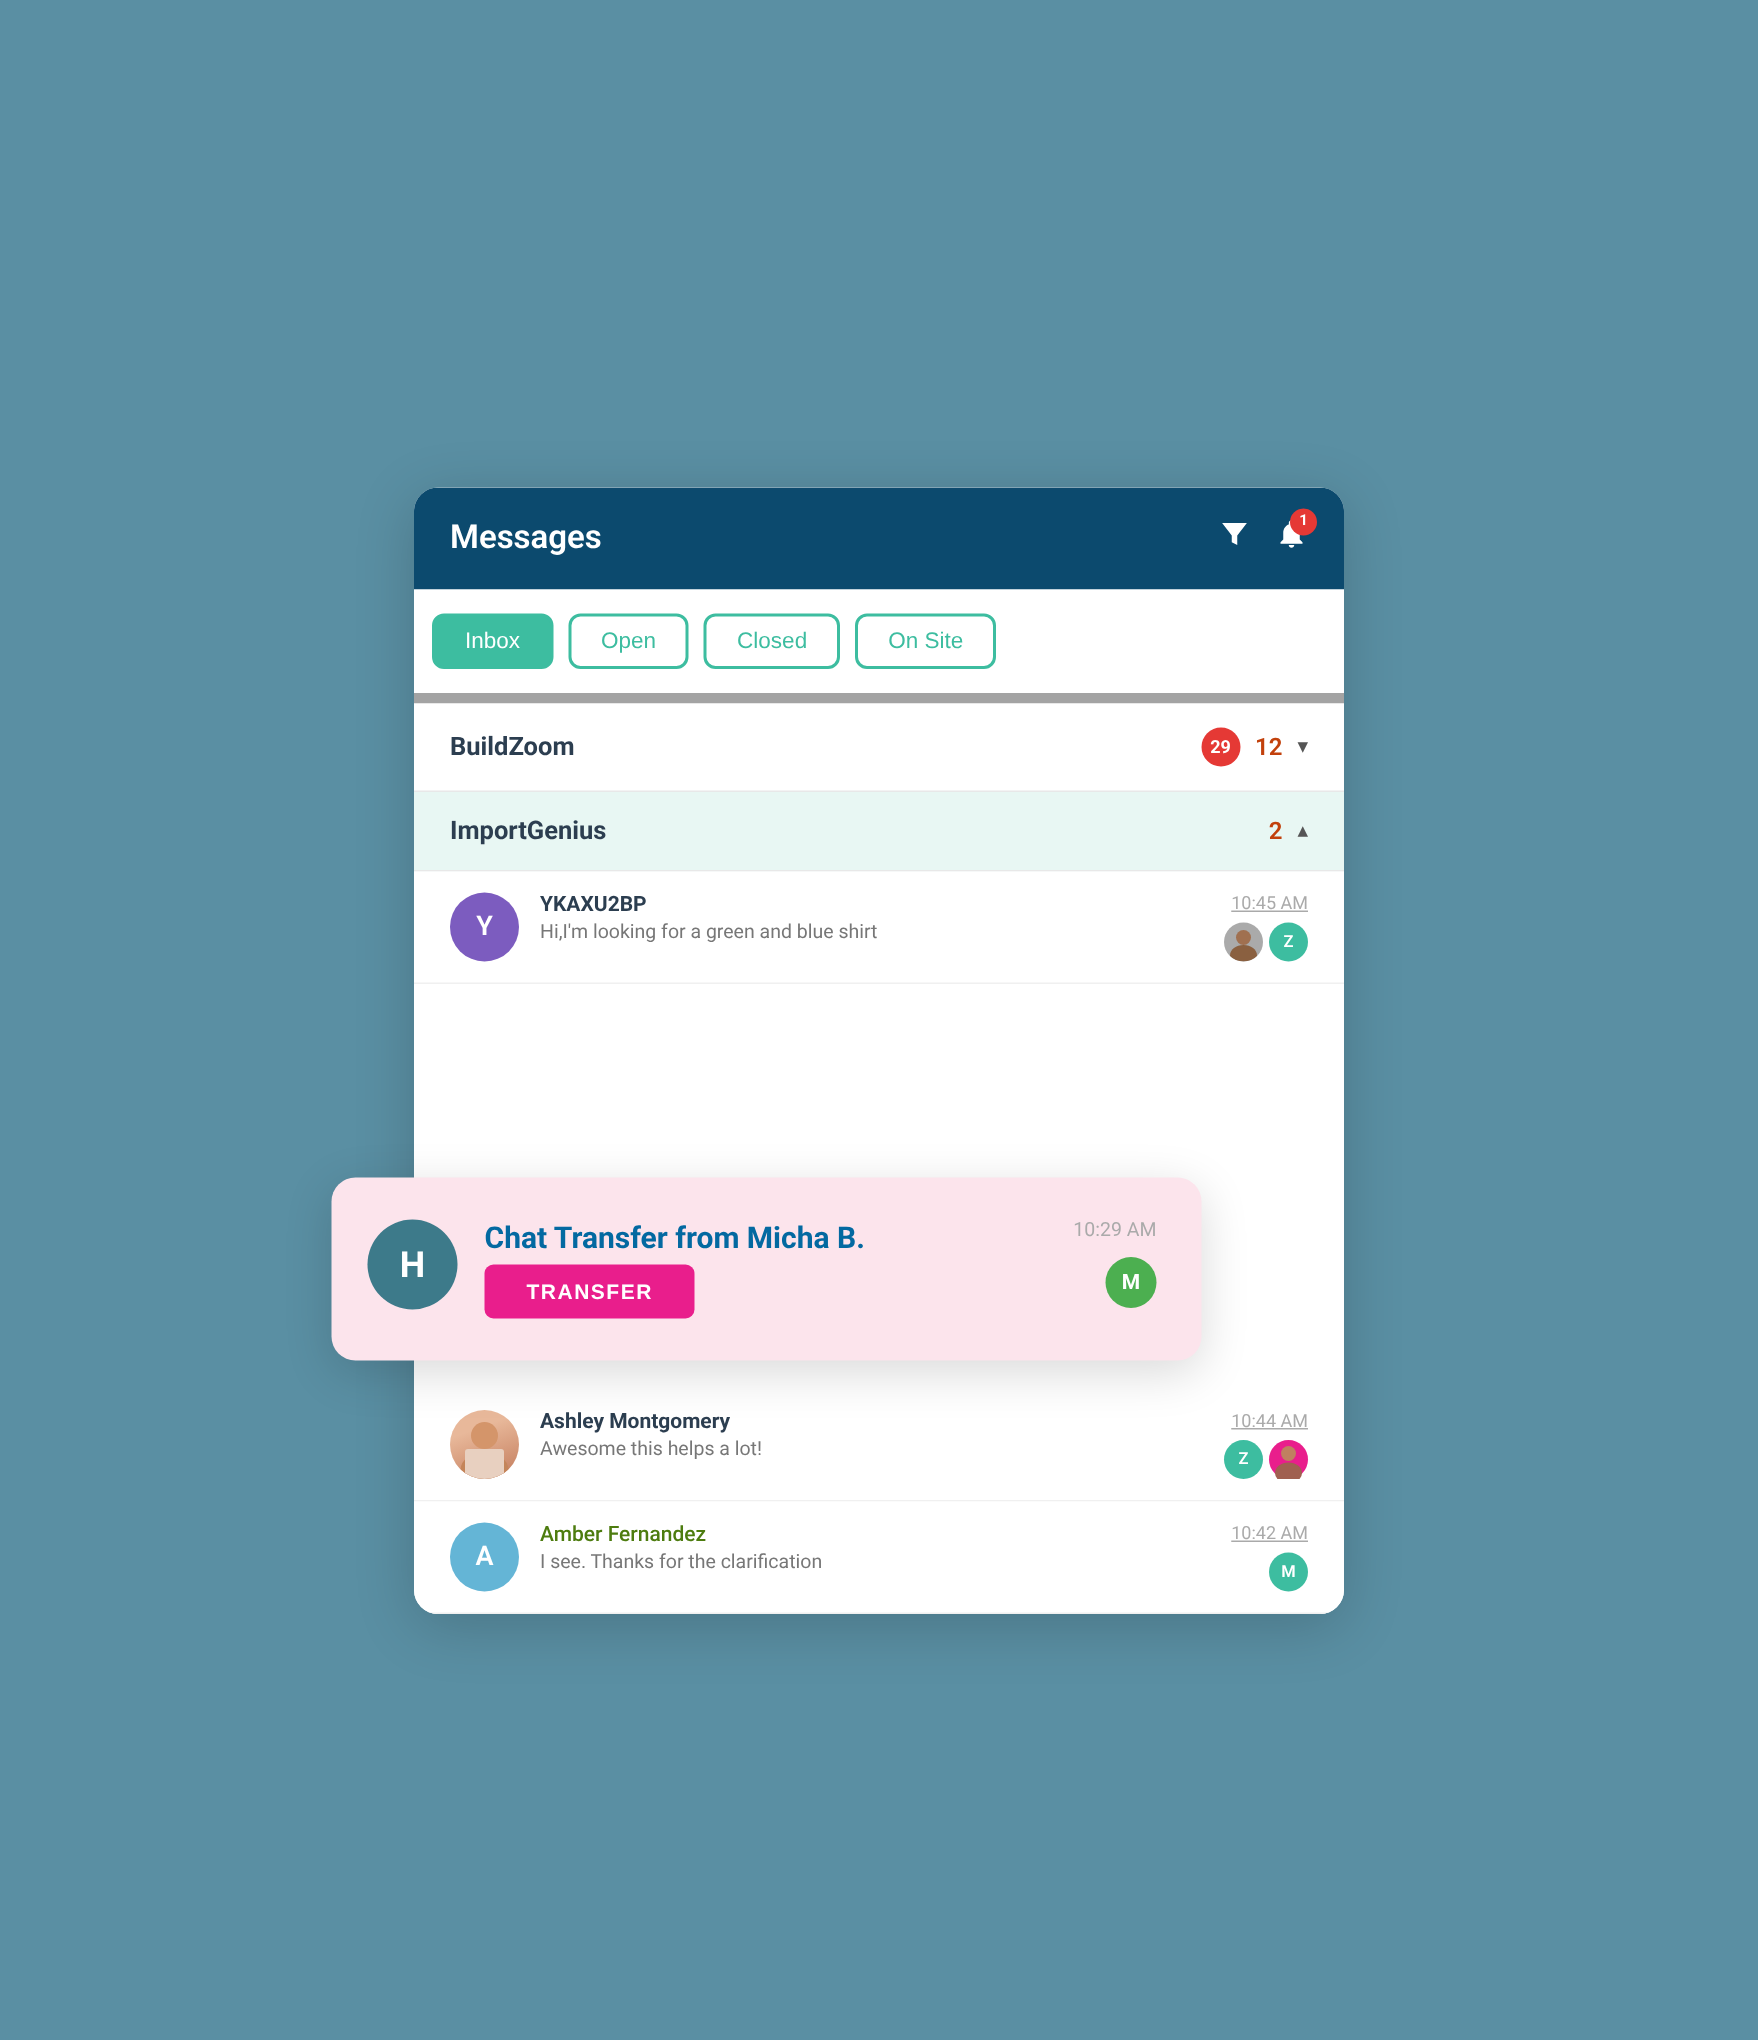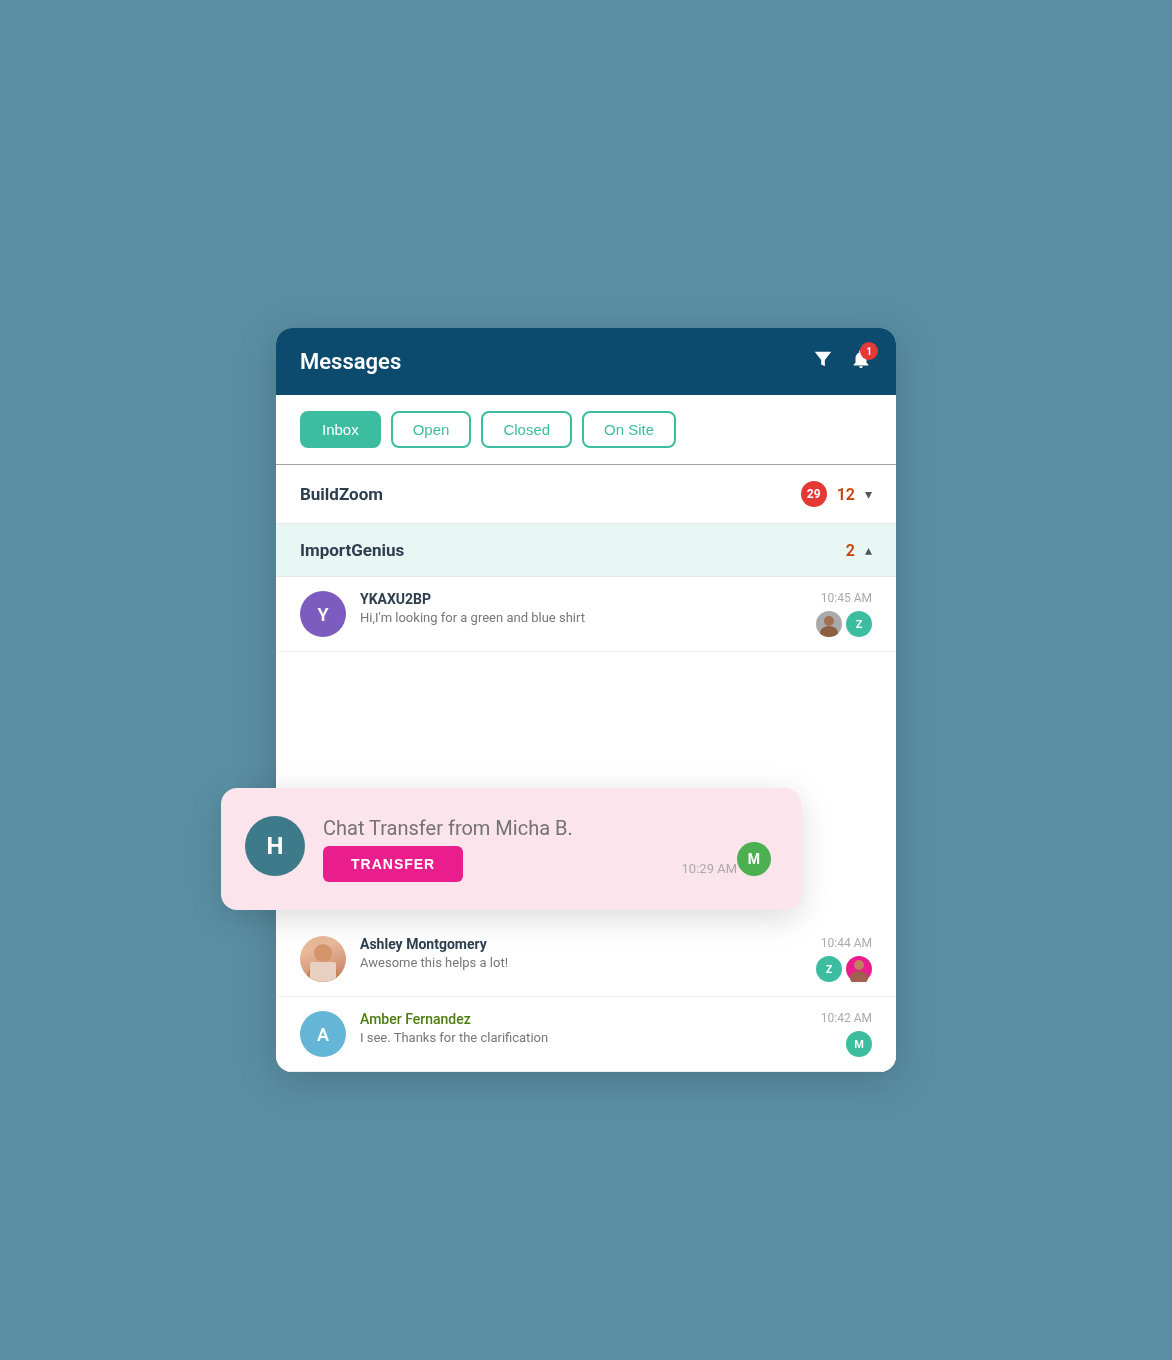"Inbox" .tabs-row { border-bottom: 1px solid #a3a3a3 -> 7px solid #a3a3a3; padding: 16px 24px -> 16px 12px }
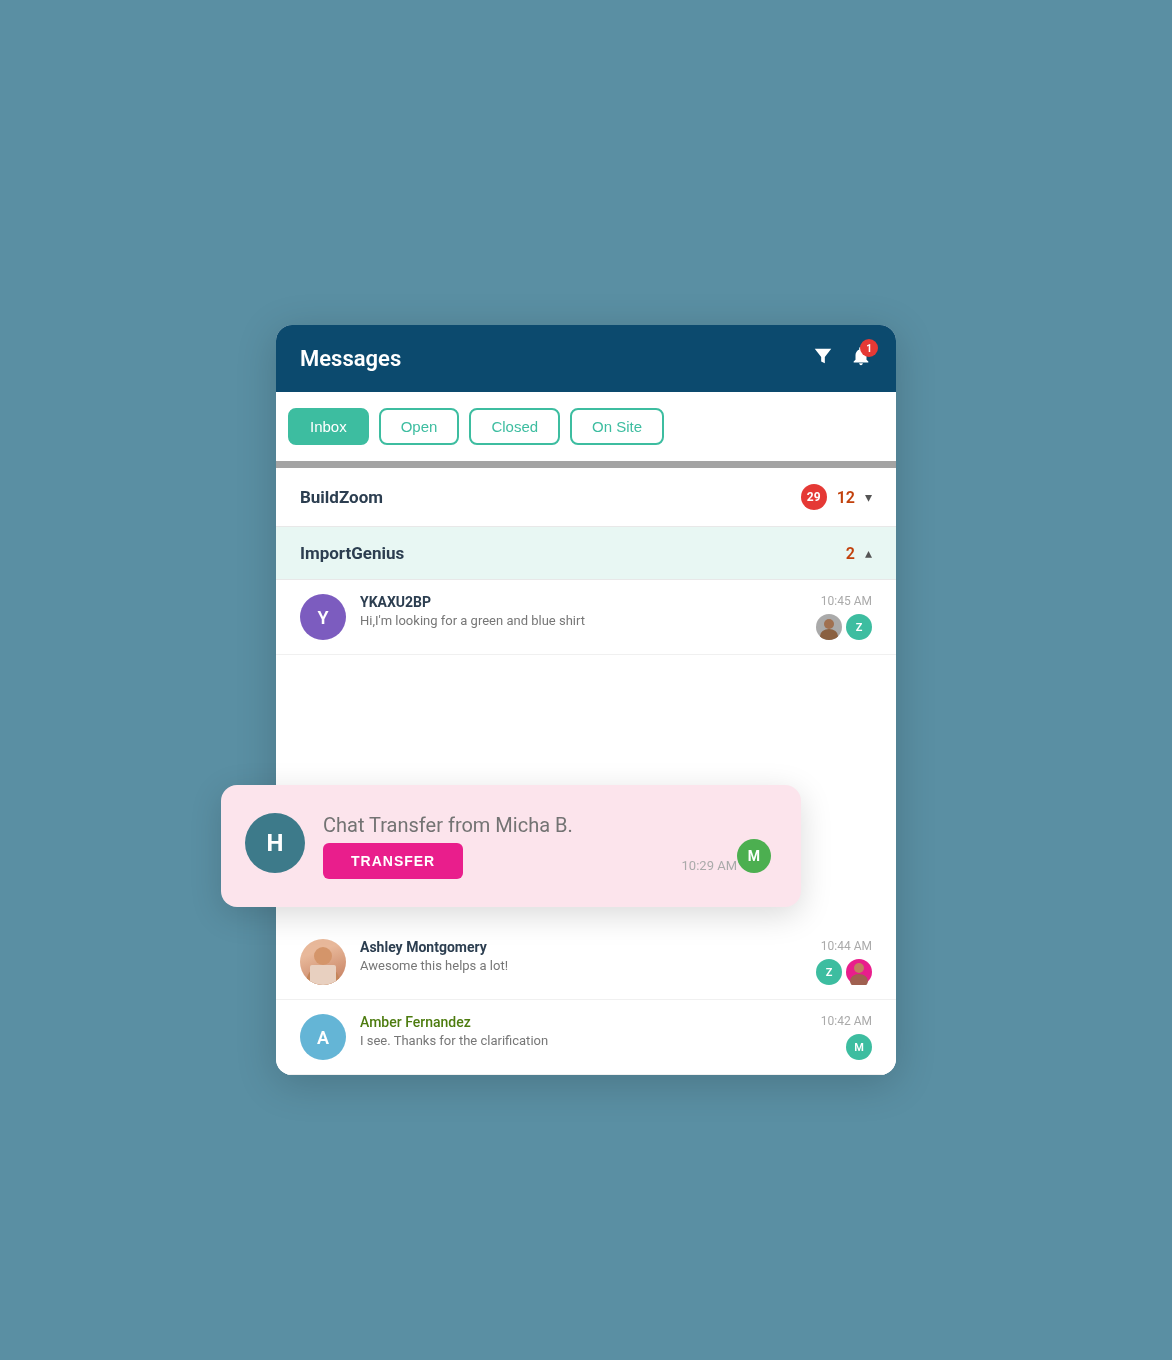"10:45 AM" .message-time { text-decoration: none -> underline }
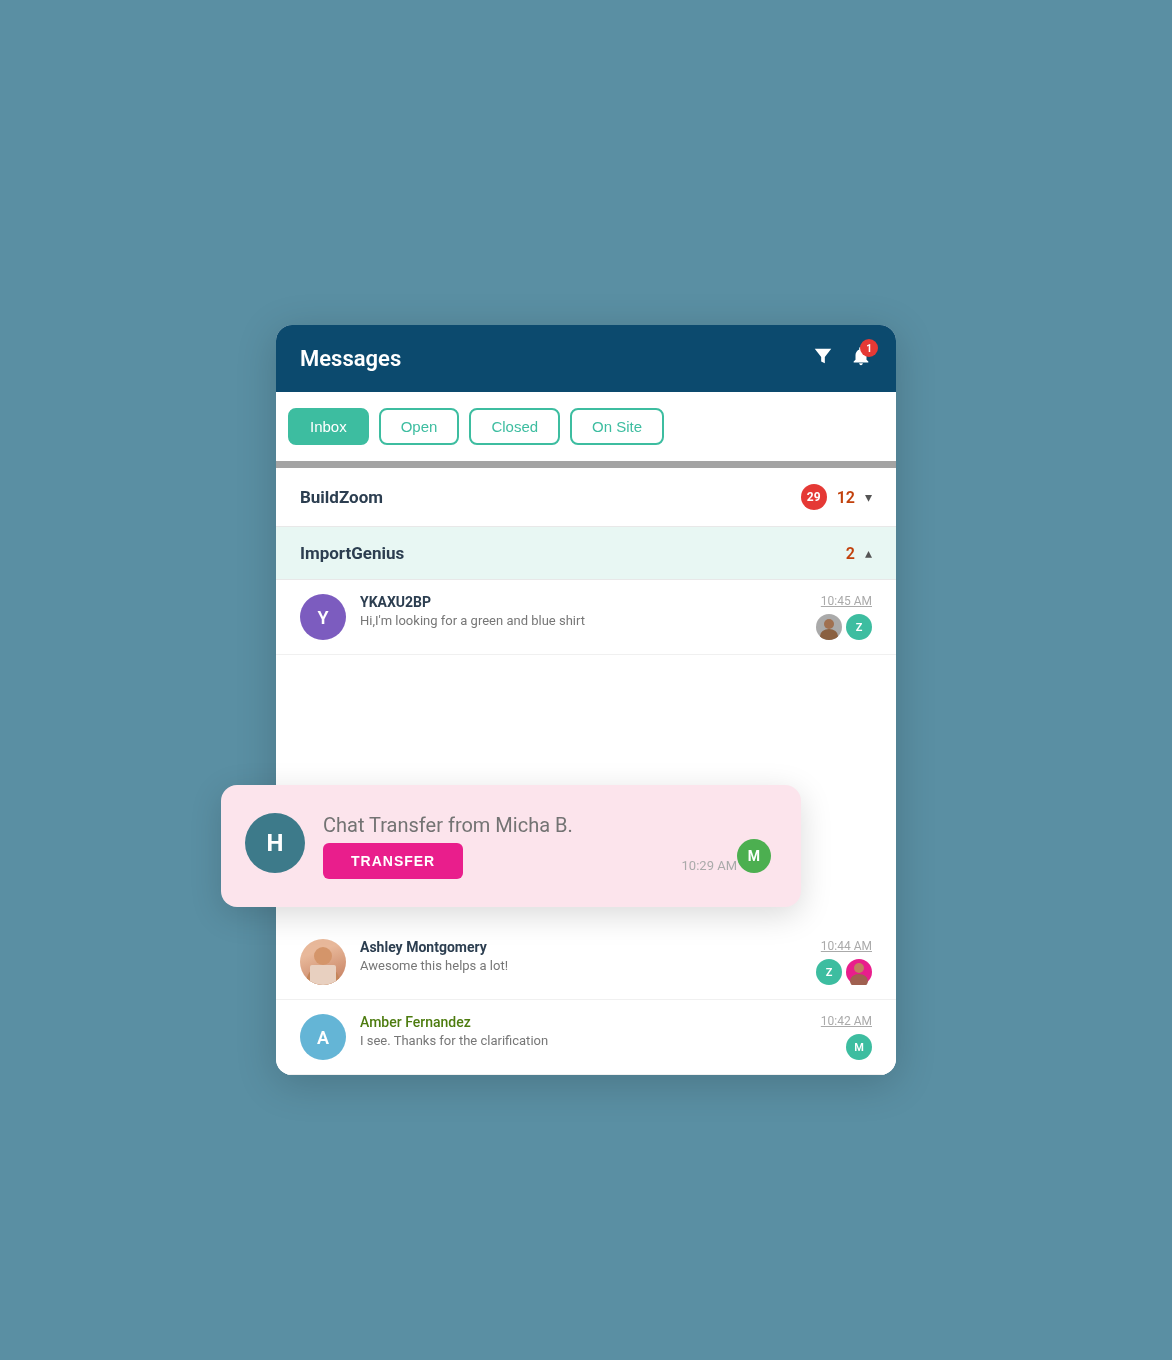"Chat Transfer from Micha B." .transfer-title { color: #737373 -> #0369a1; font-weight: 400 -> 700 }
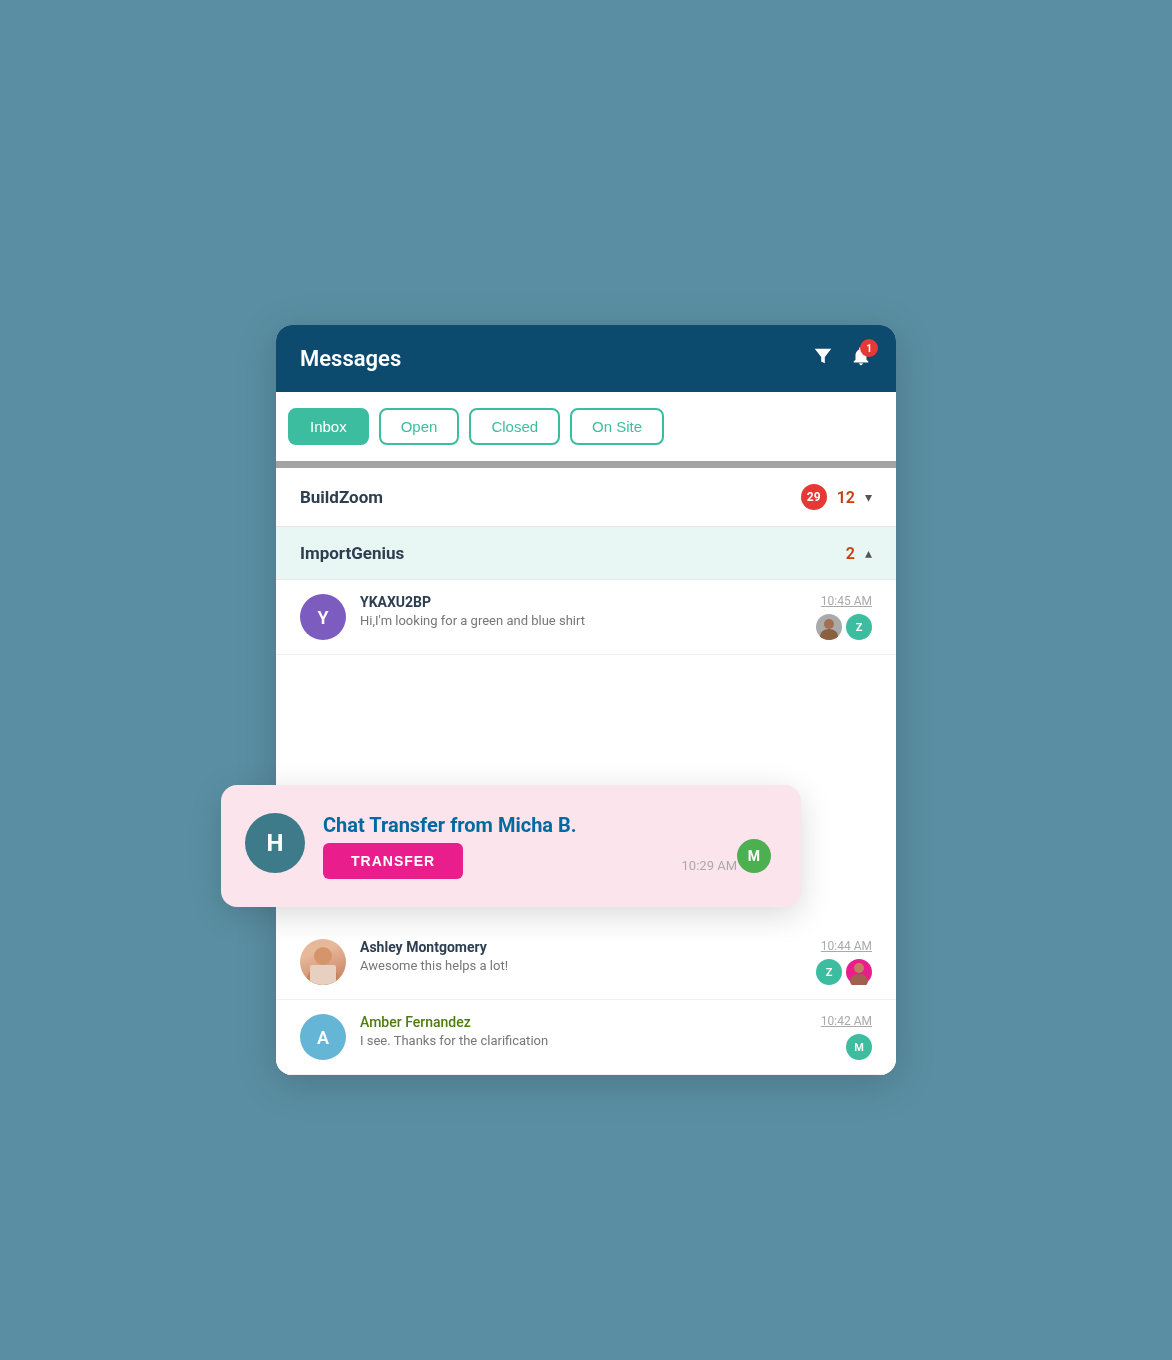"10:29 AM" .transfer-right { flex-direction: row -> column; gap: none -> 10px; margin-top: 26px -> none }
